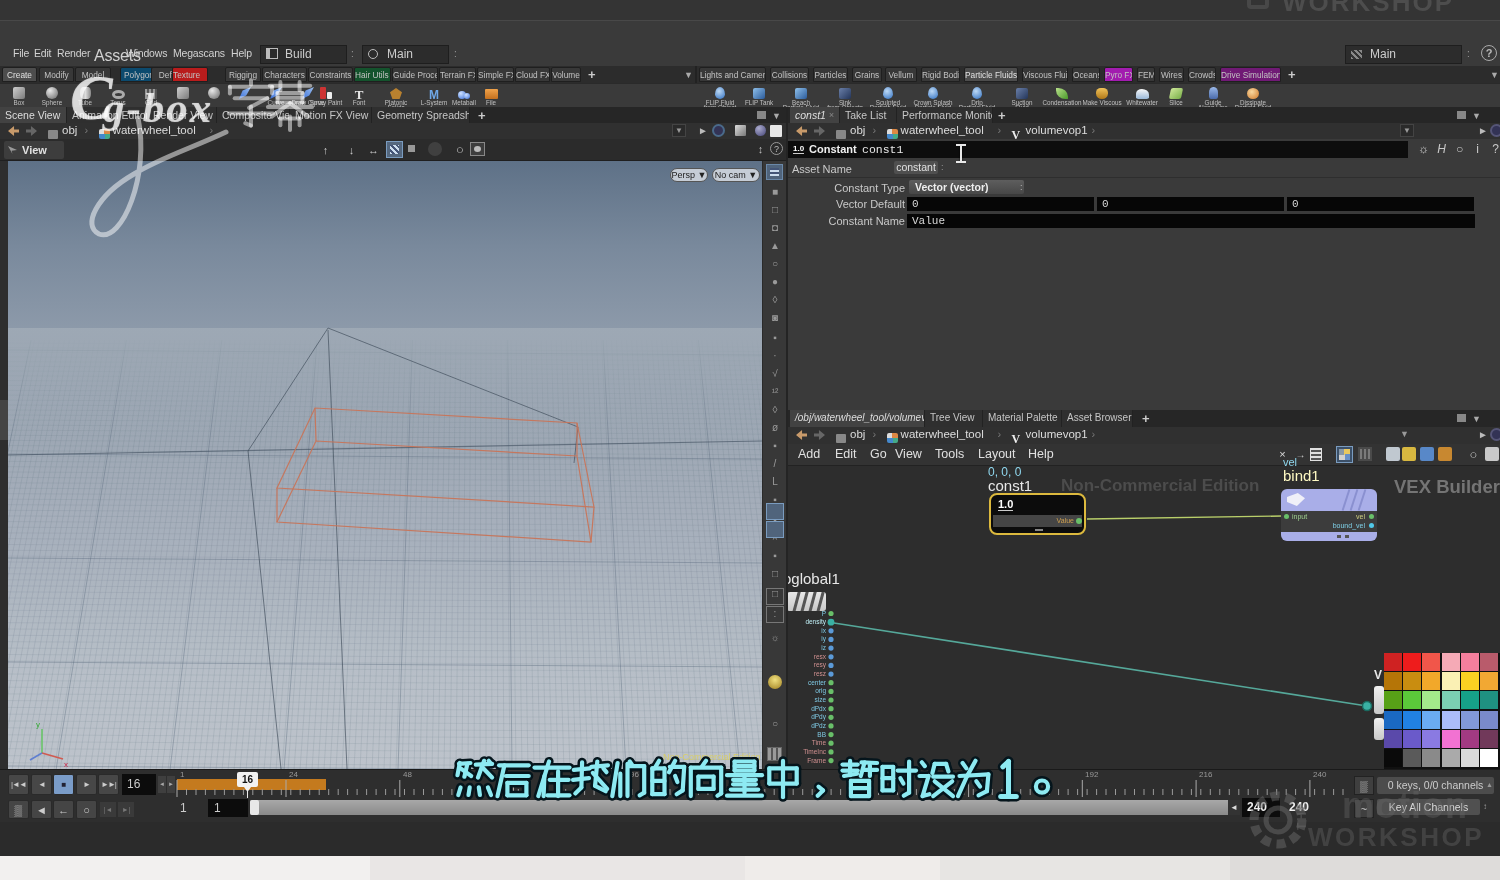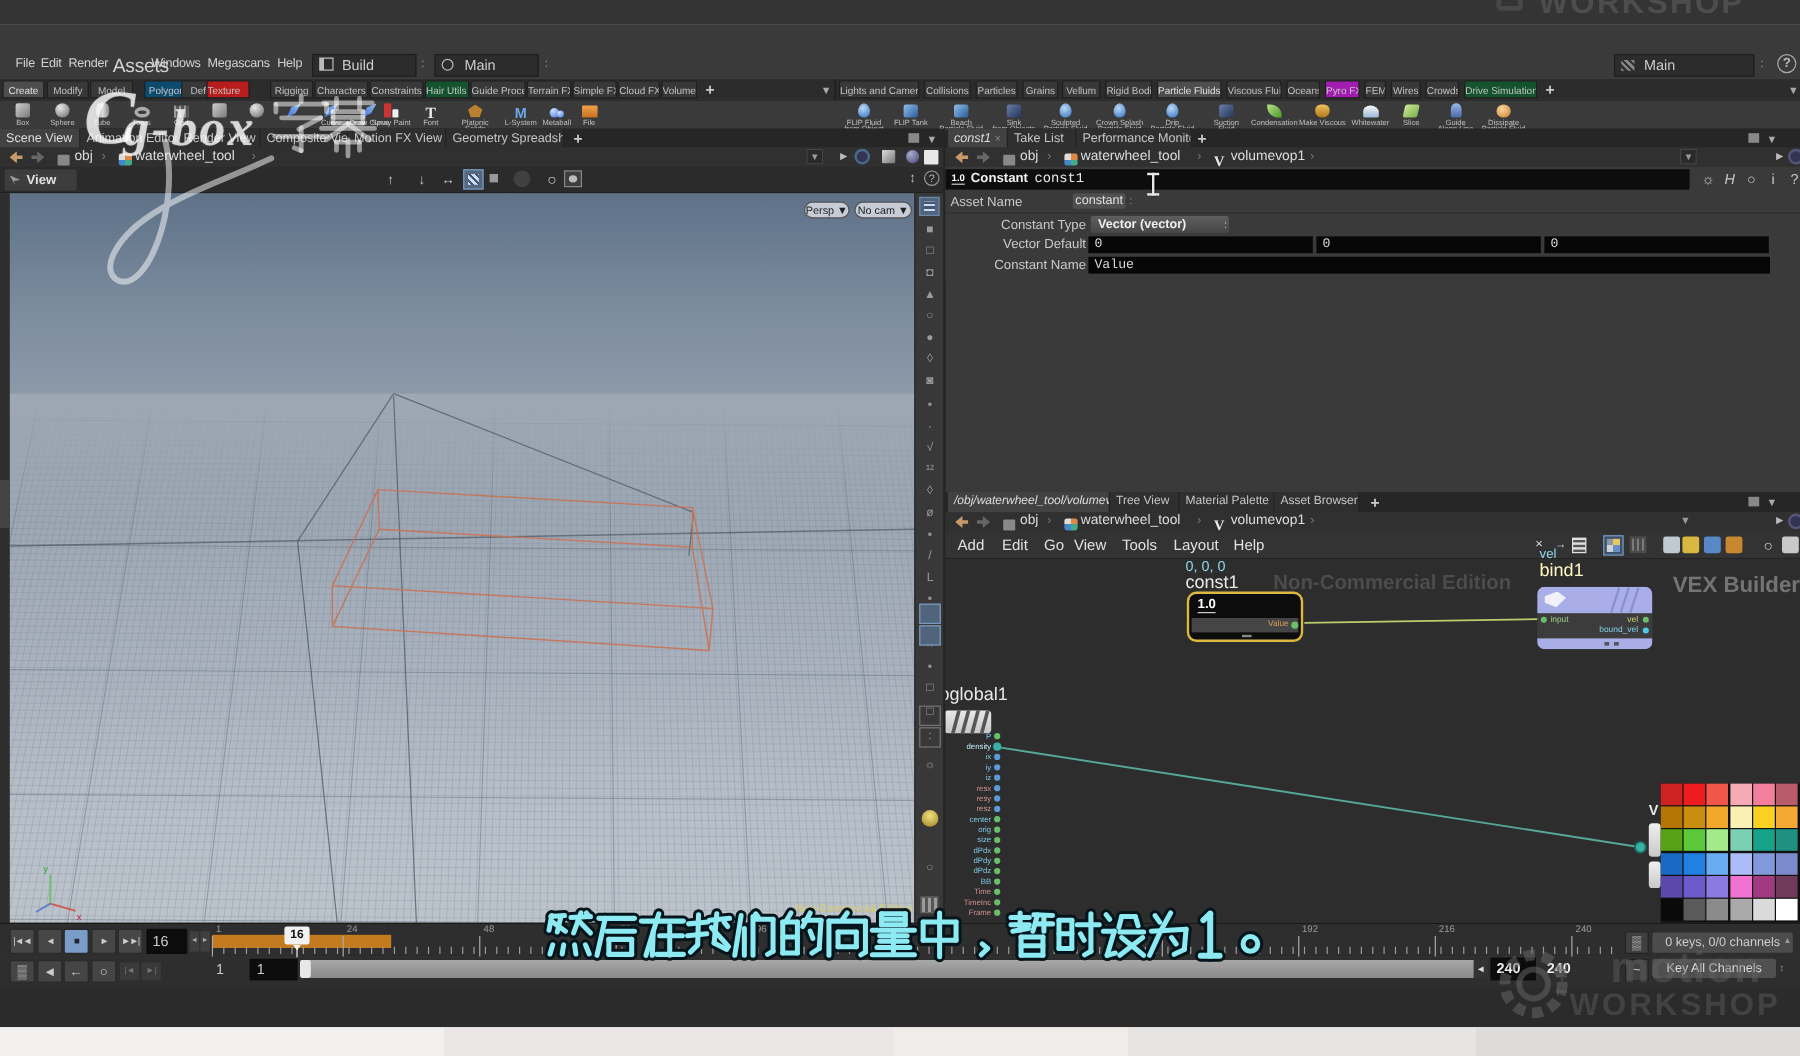"Drive Simulation" div.shtab { background: #14532d -> #701a75 }
